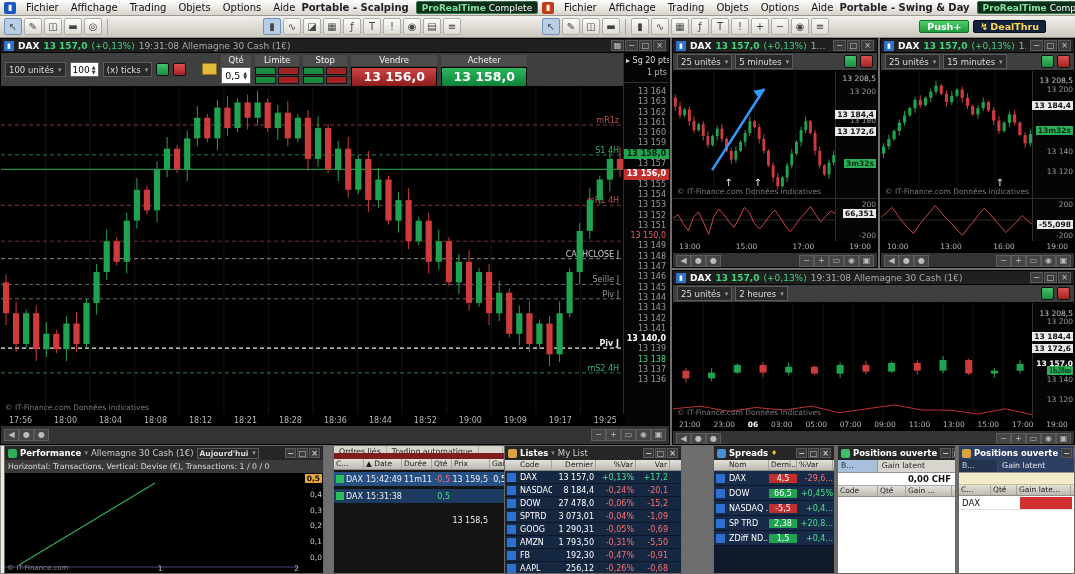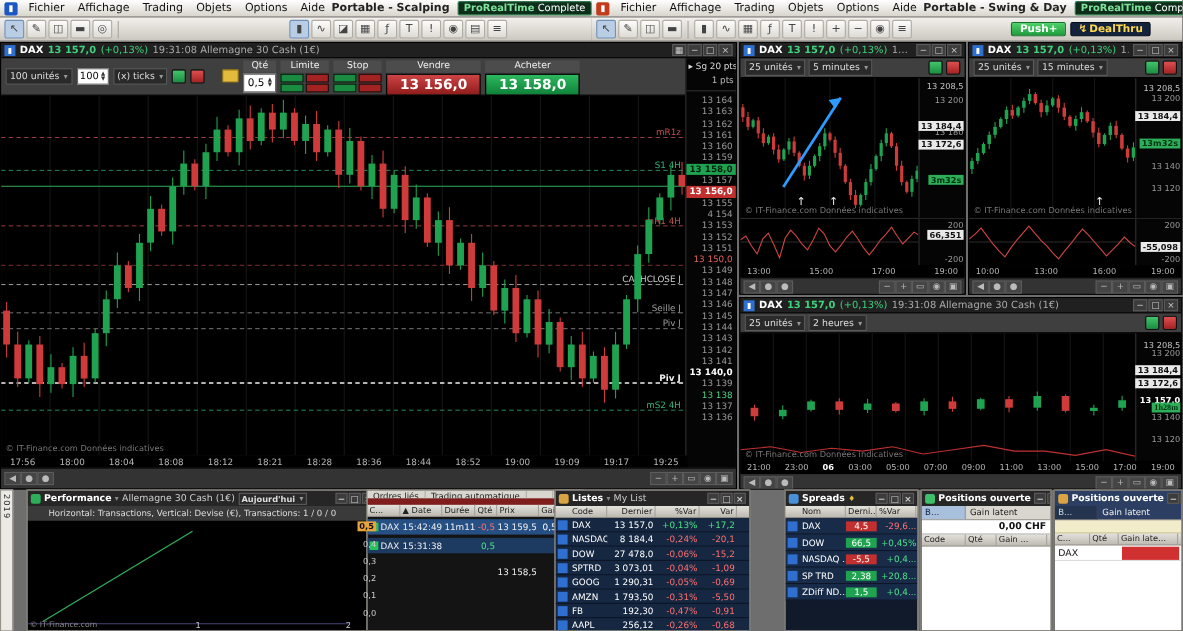"4 154" div.ax-row { text: 4 154 -> 13 154 }
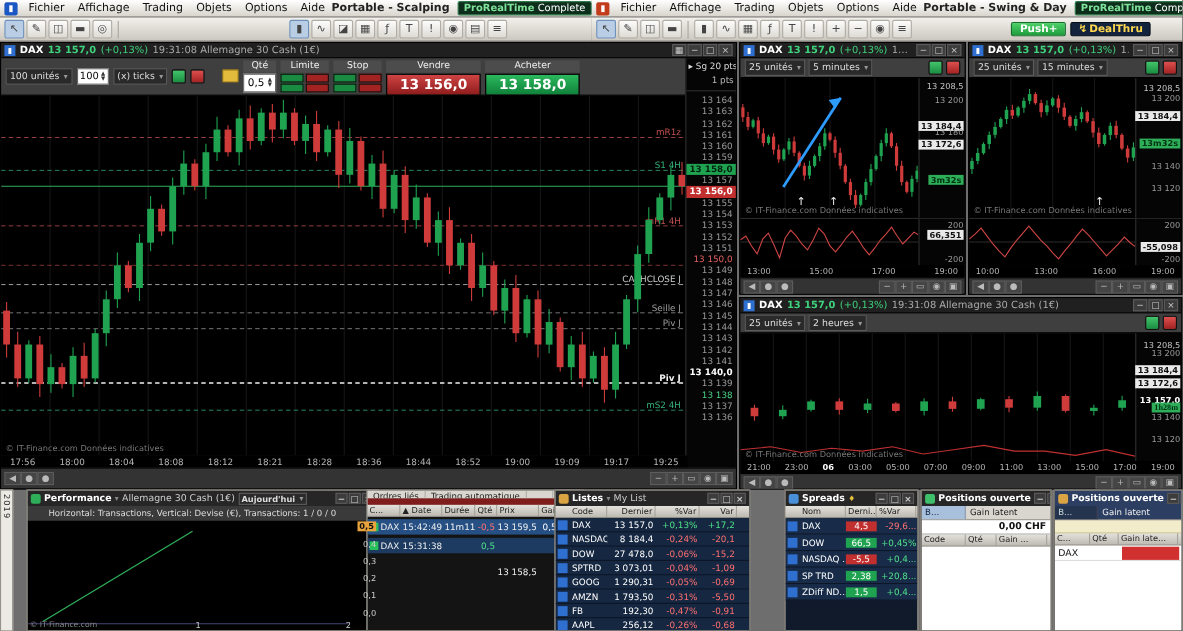"Performance" #perf { left: 24px -> 4px }
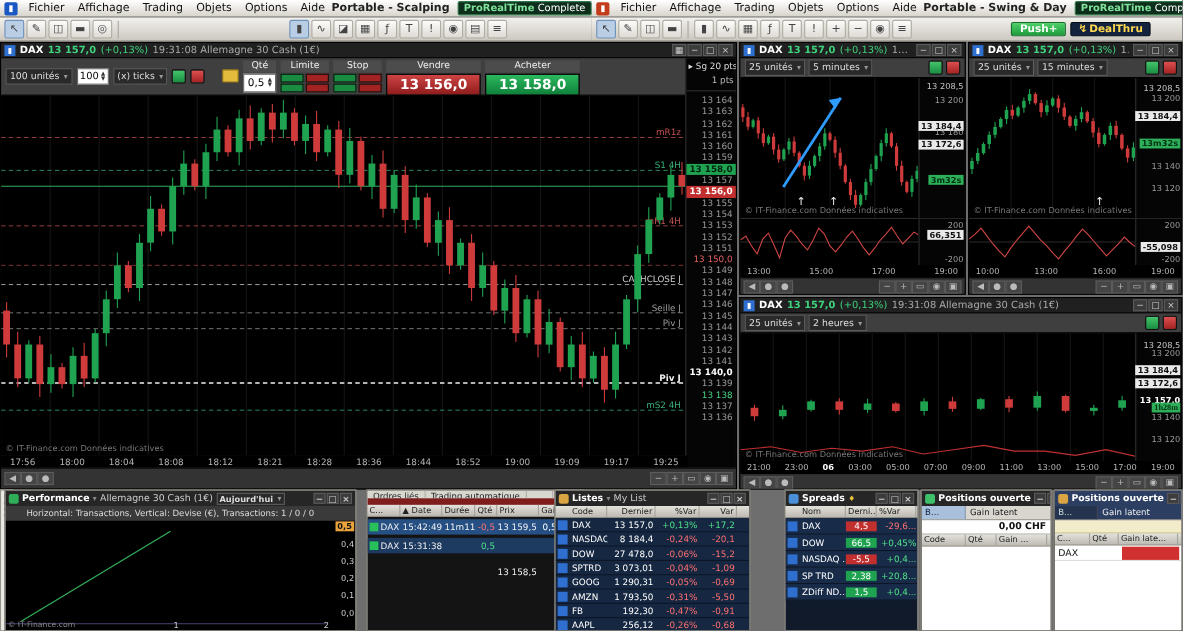"Horizontal: Transactions, Vertical:" .p-info { padding: 0 19px -> 0 3px }
